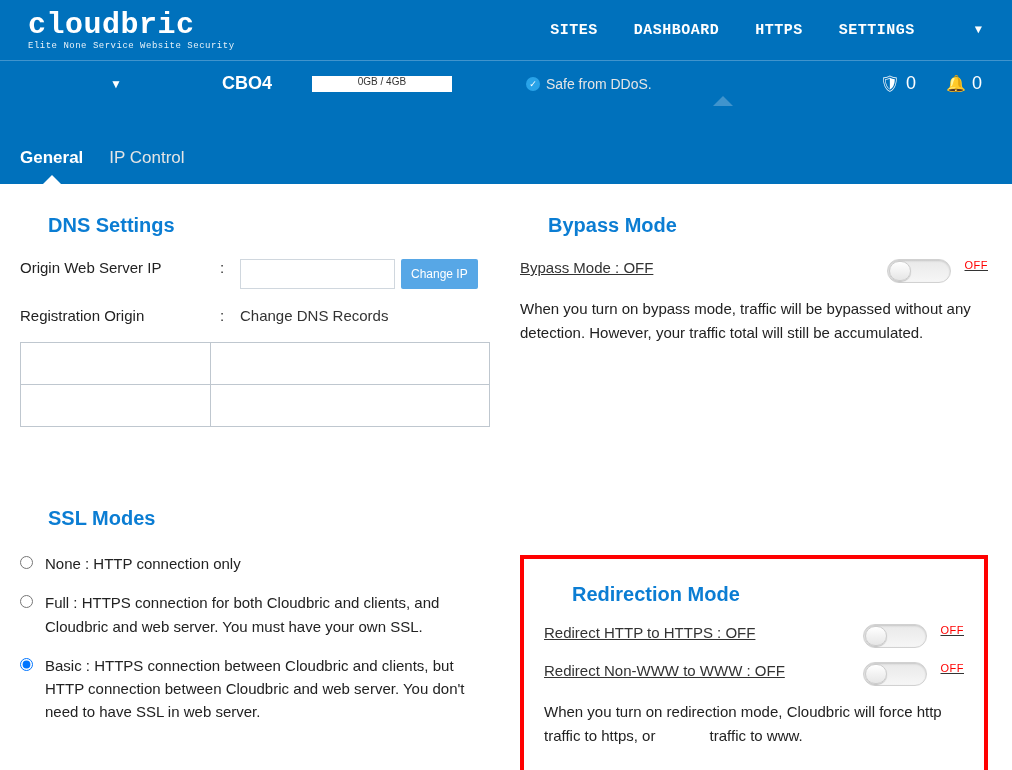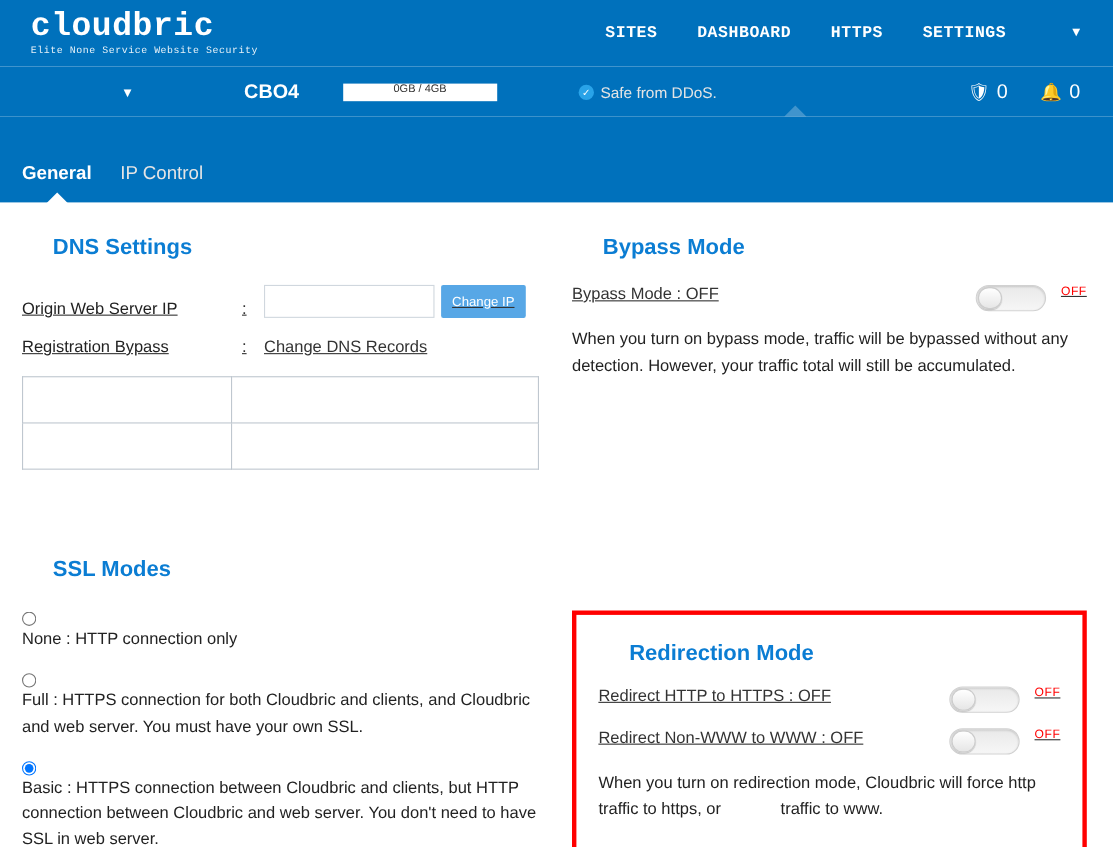"Origin Web Server IP" .row { align-items: flex-end -> flex-start; text-decoration: underline -> none }
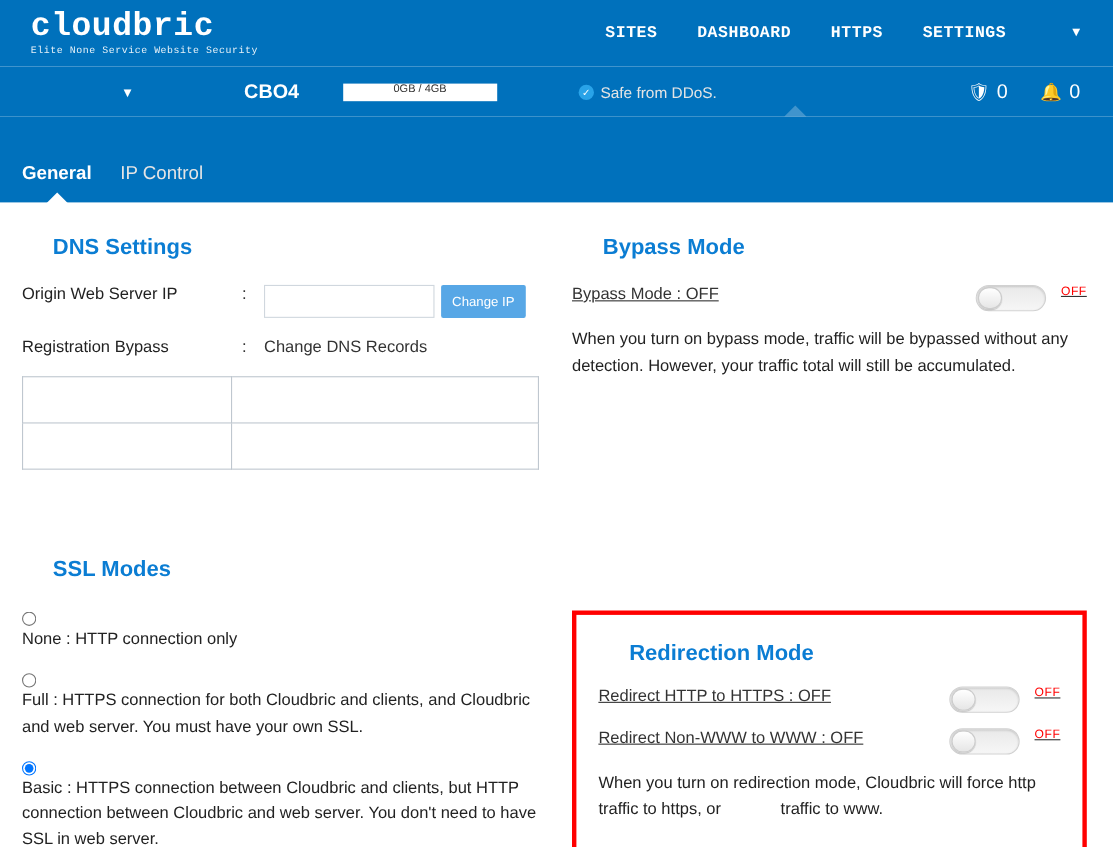"Registration Bypass" span.lab { text: Bypass -> Origin }
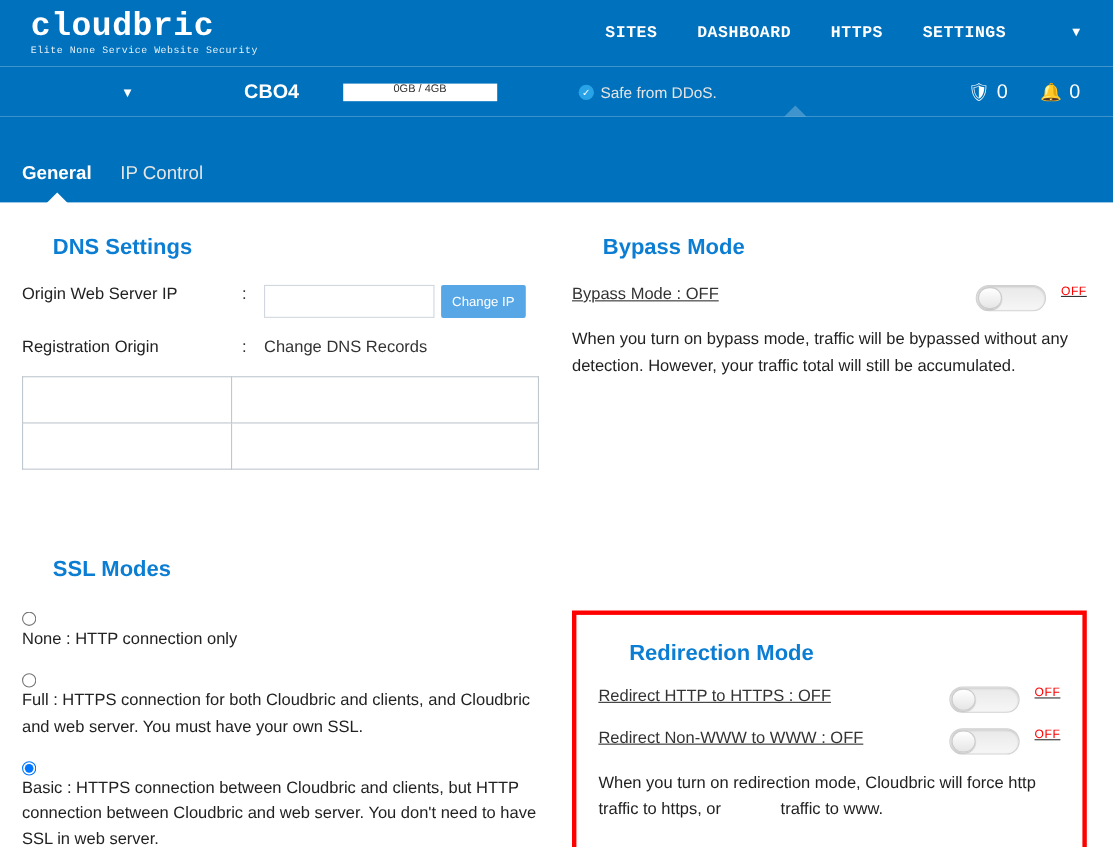"None : HTTP connection only" .radio-row { flex-direction: column -> none }
